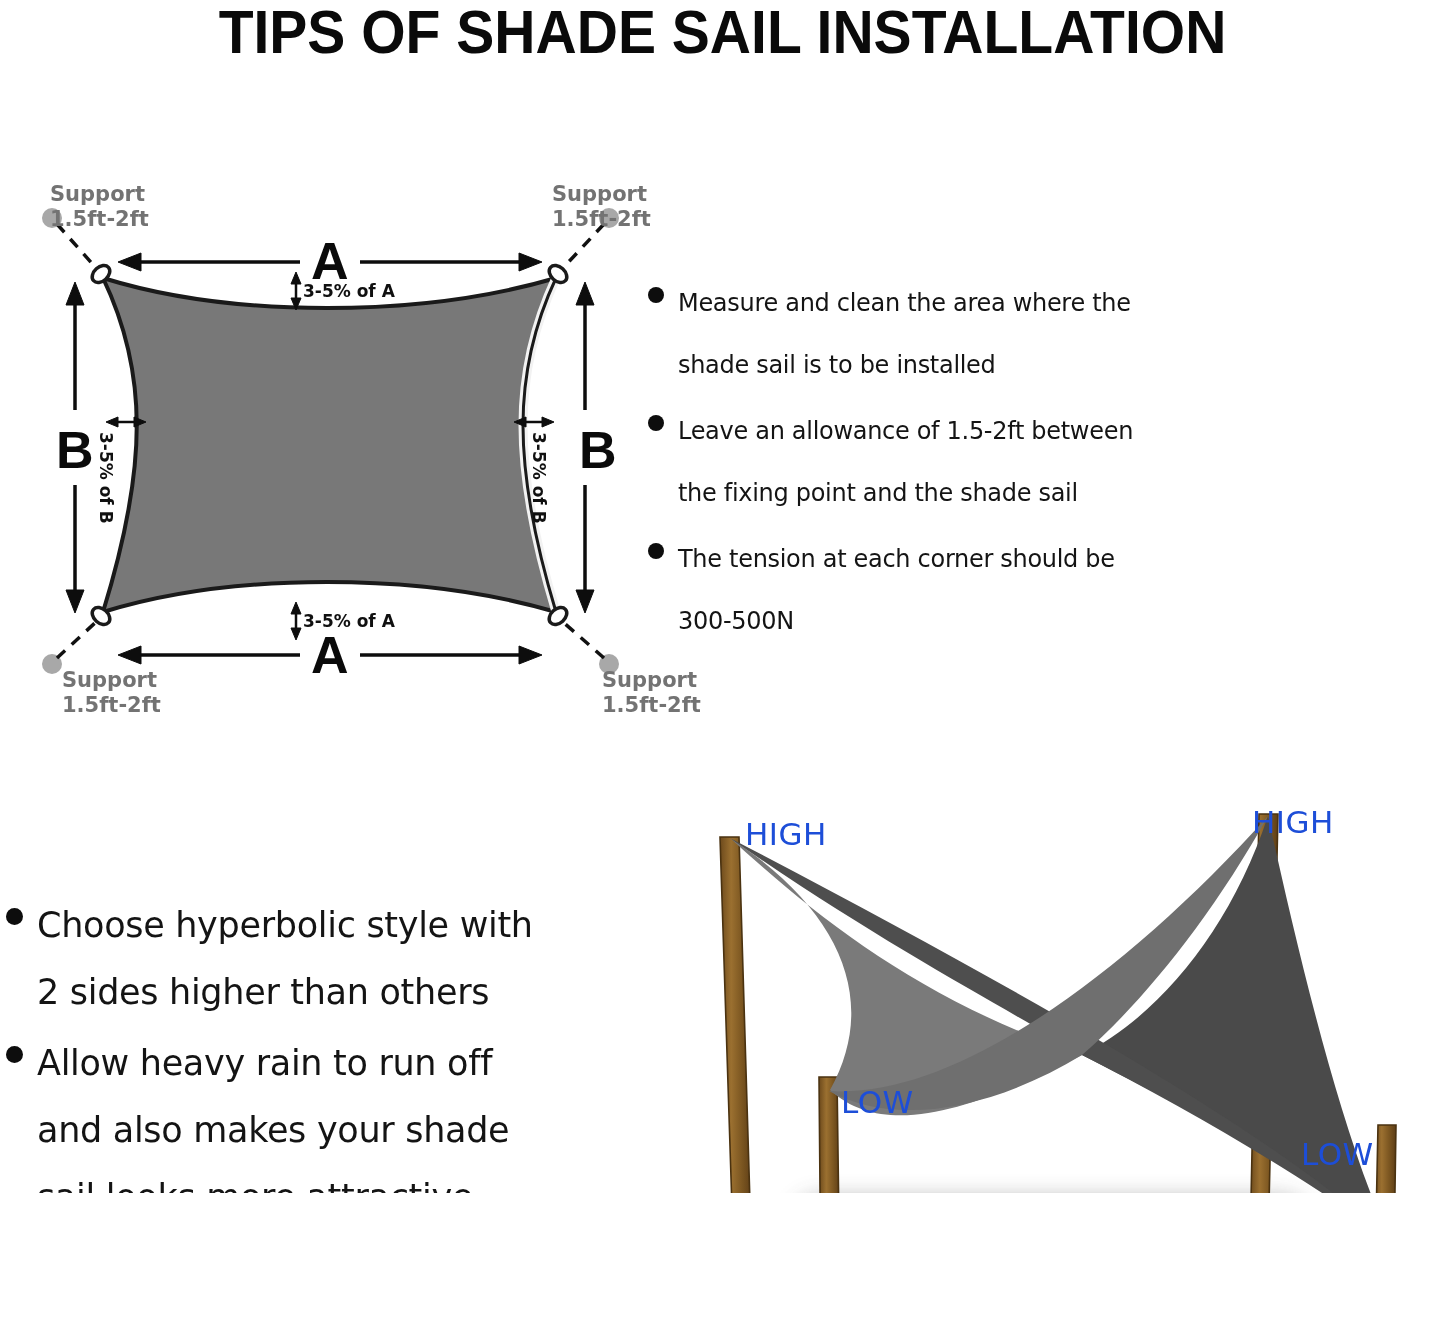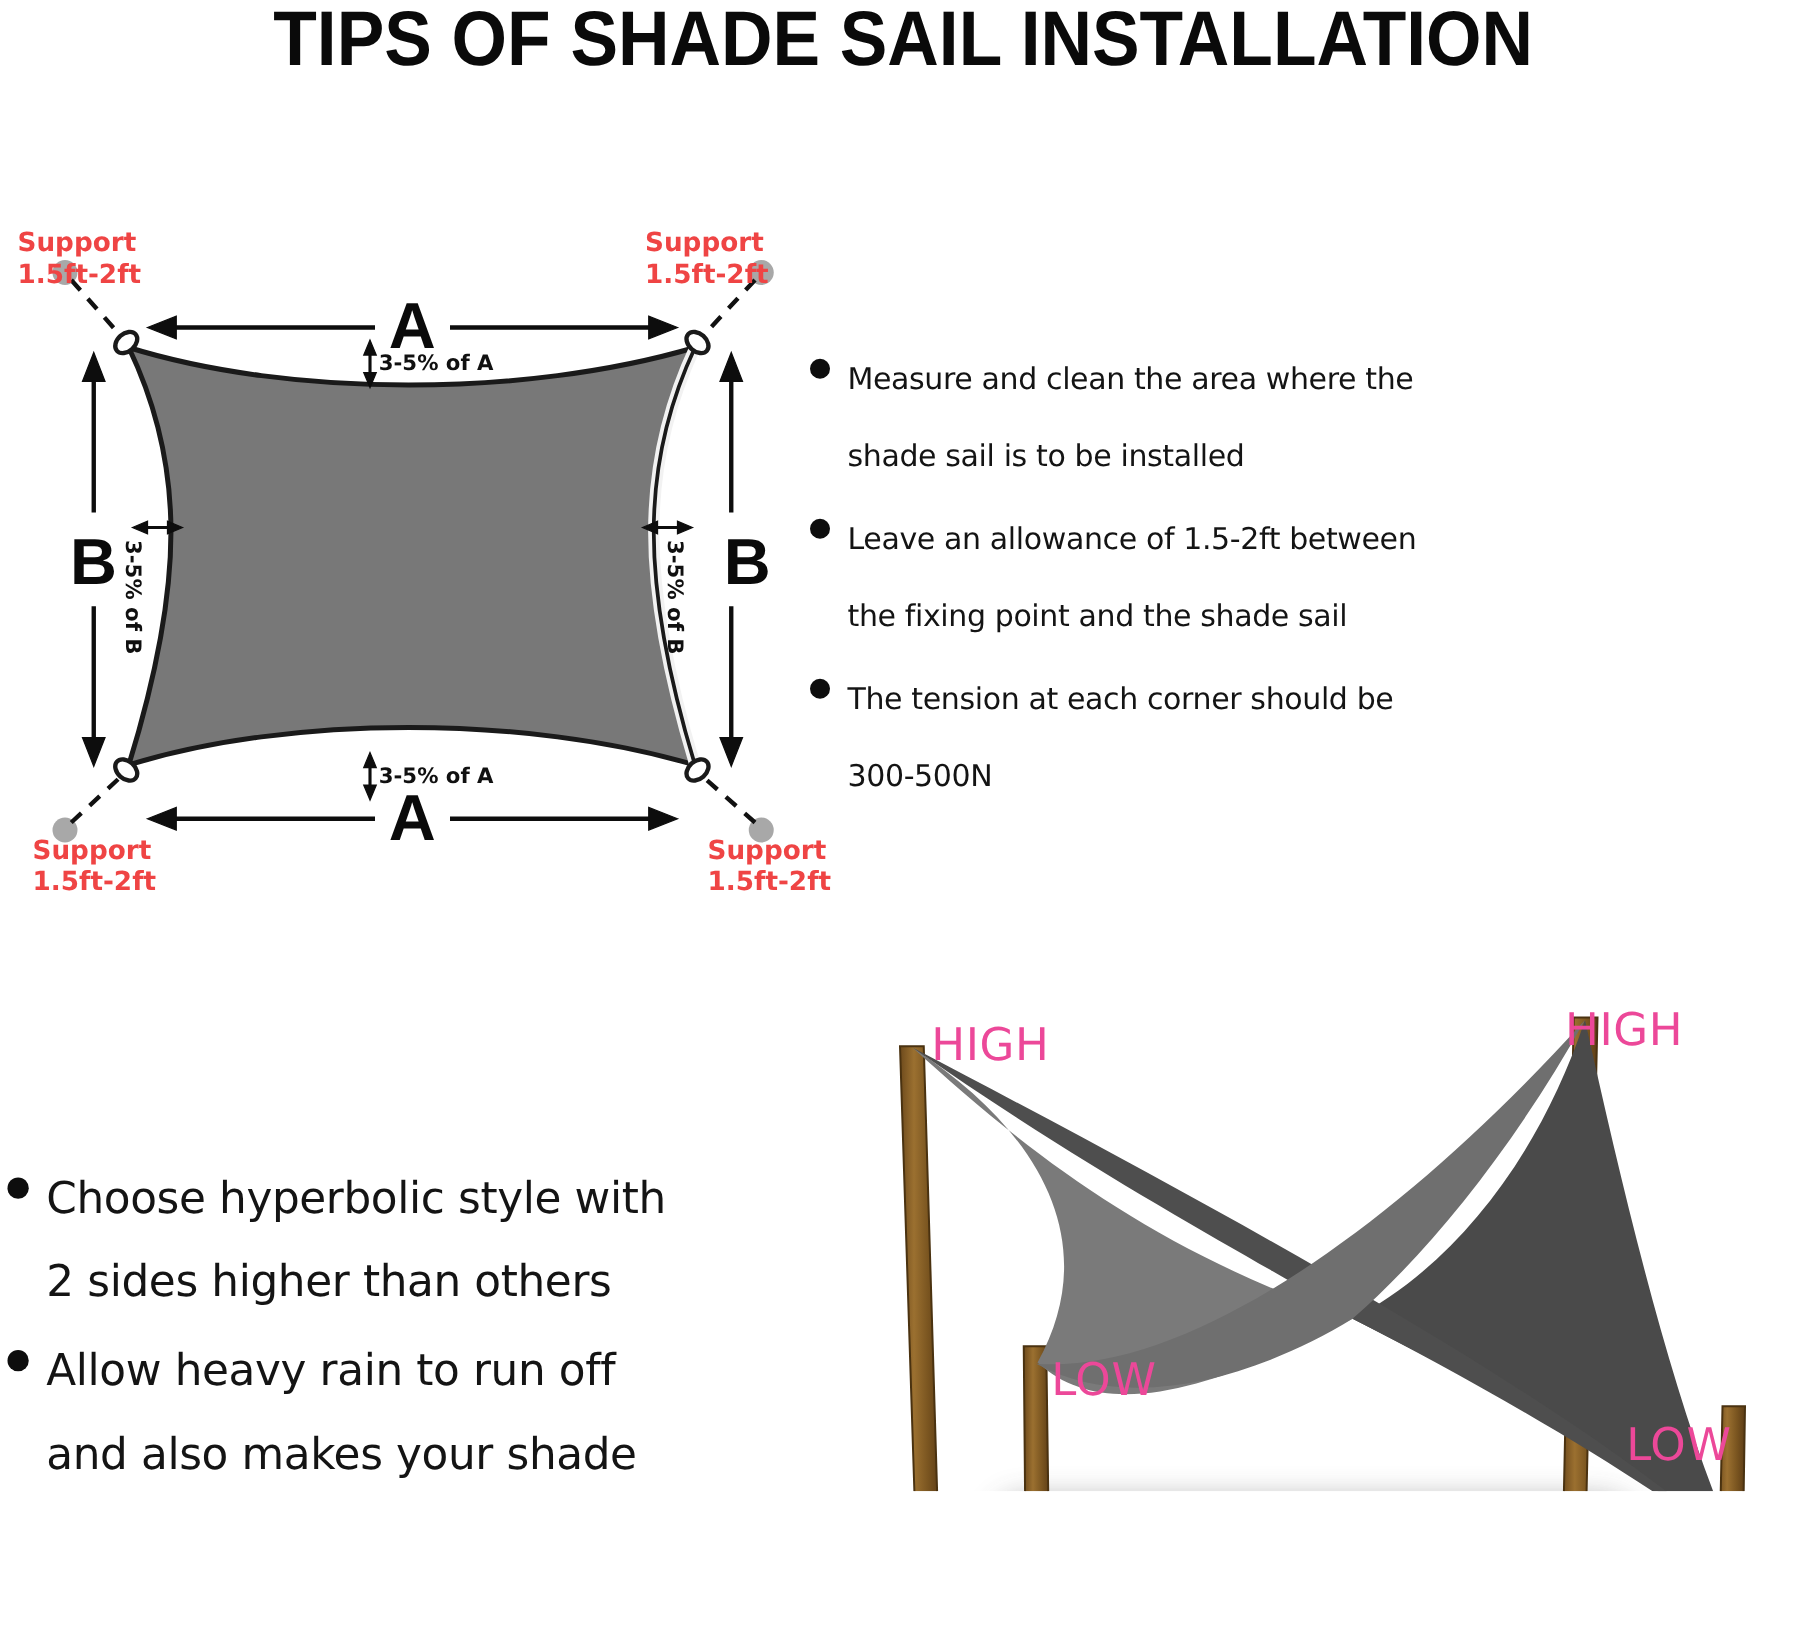"Support" .support-label { color: #ef4444 -> #737373; margin-left: none -> 36px }
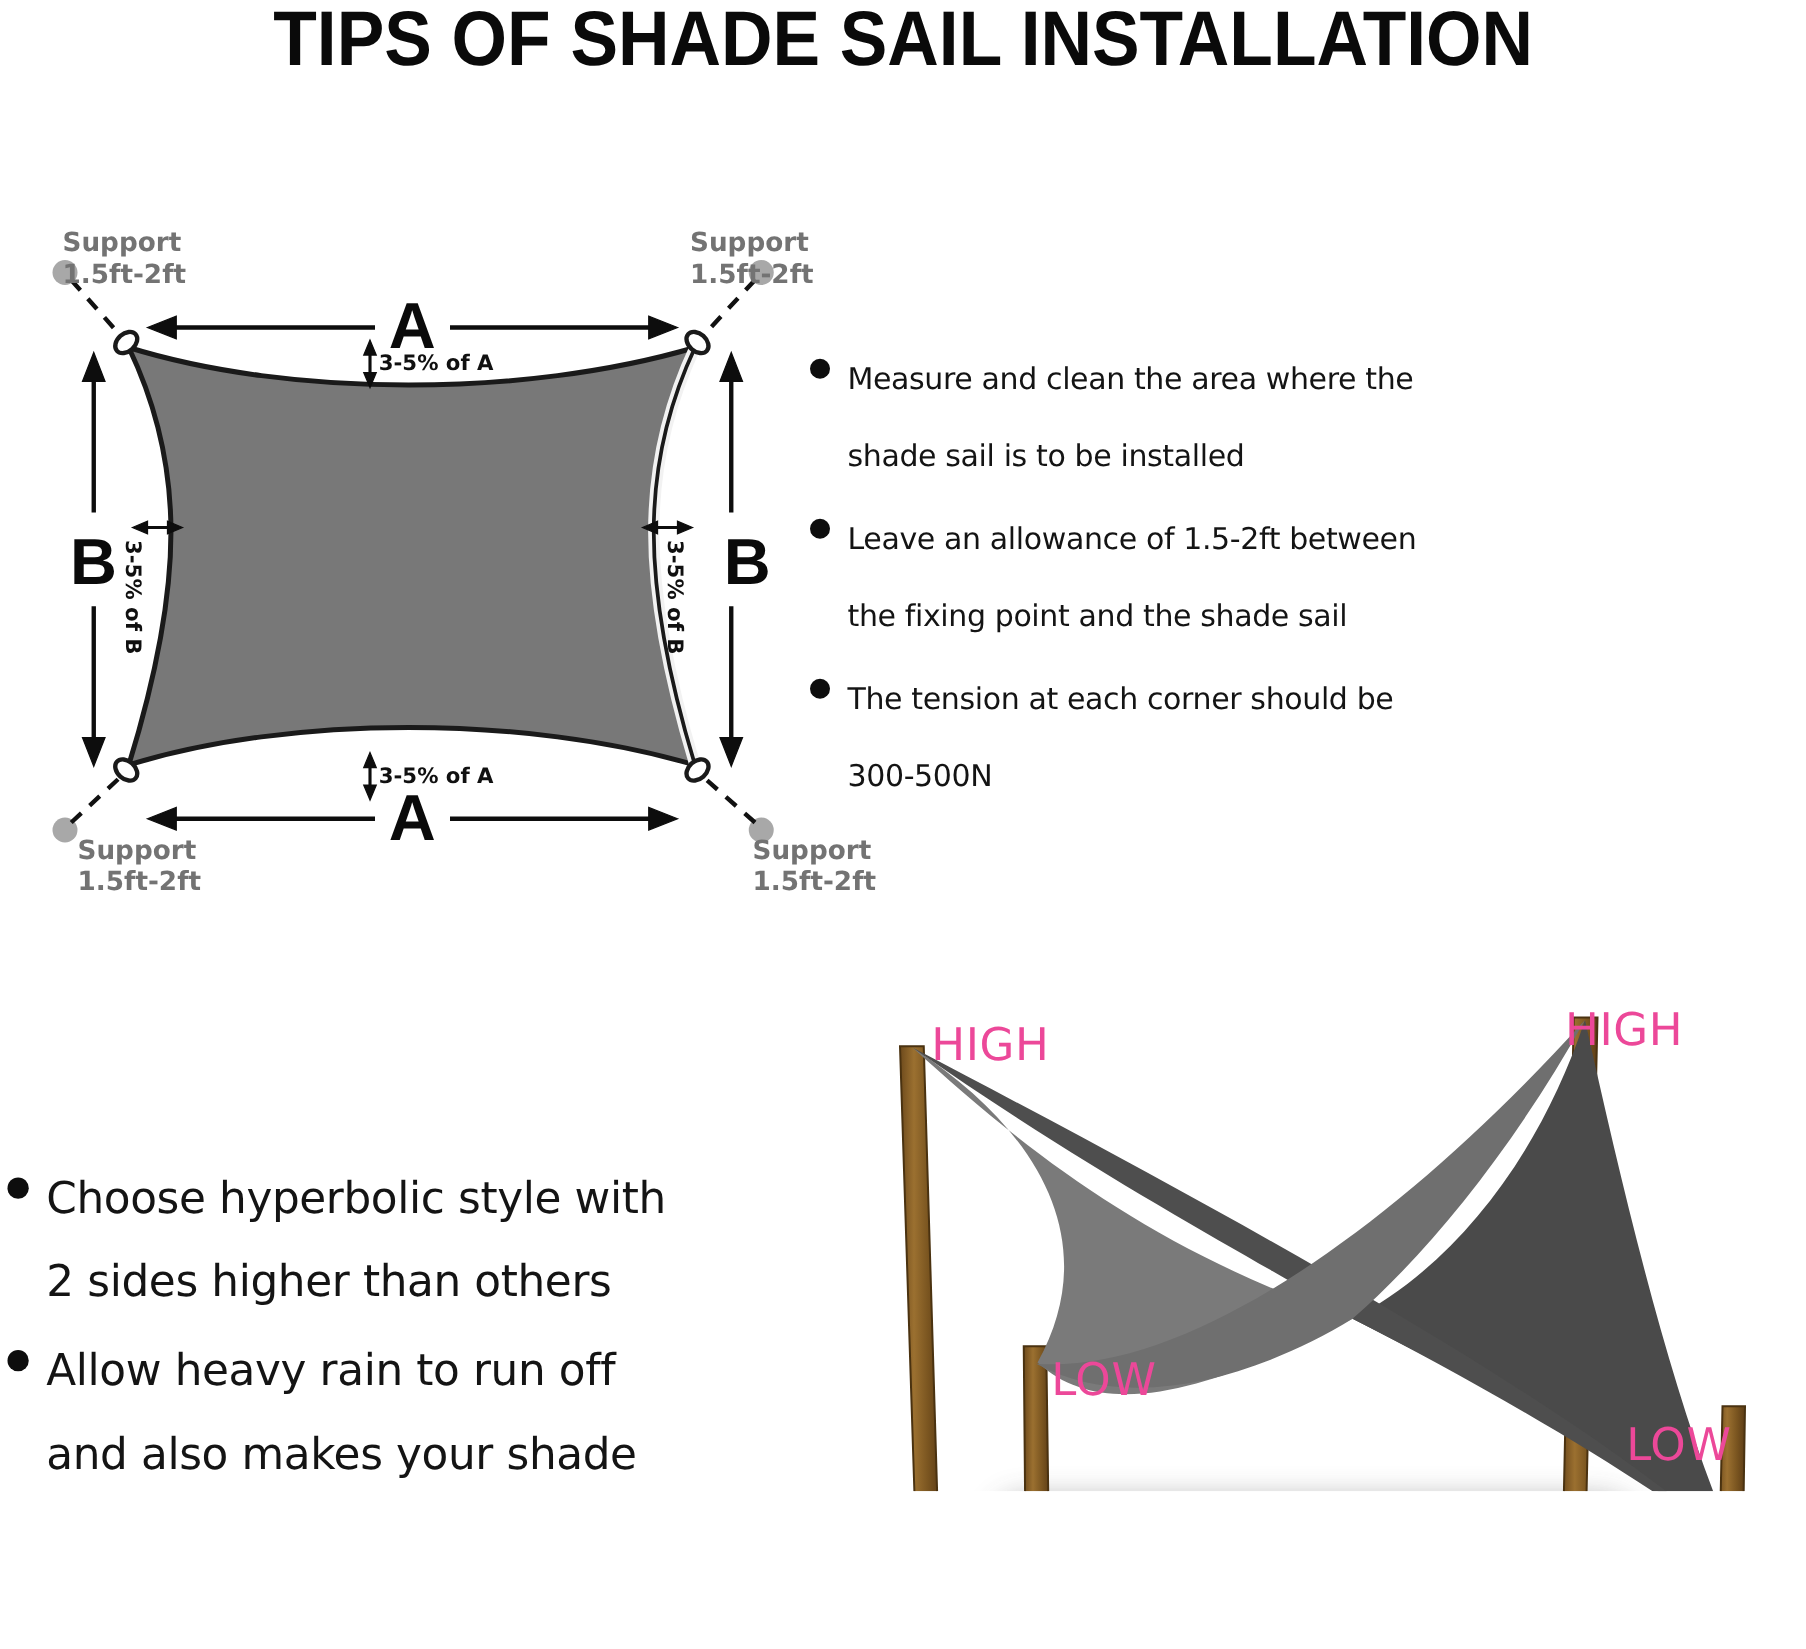"HIGH" .hl-label { color: #ec4899 -> #1d4ed8; font-size: 36px -> 31px }
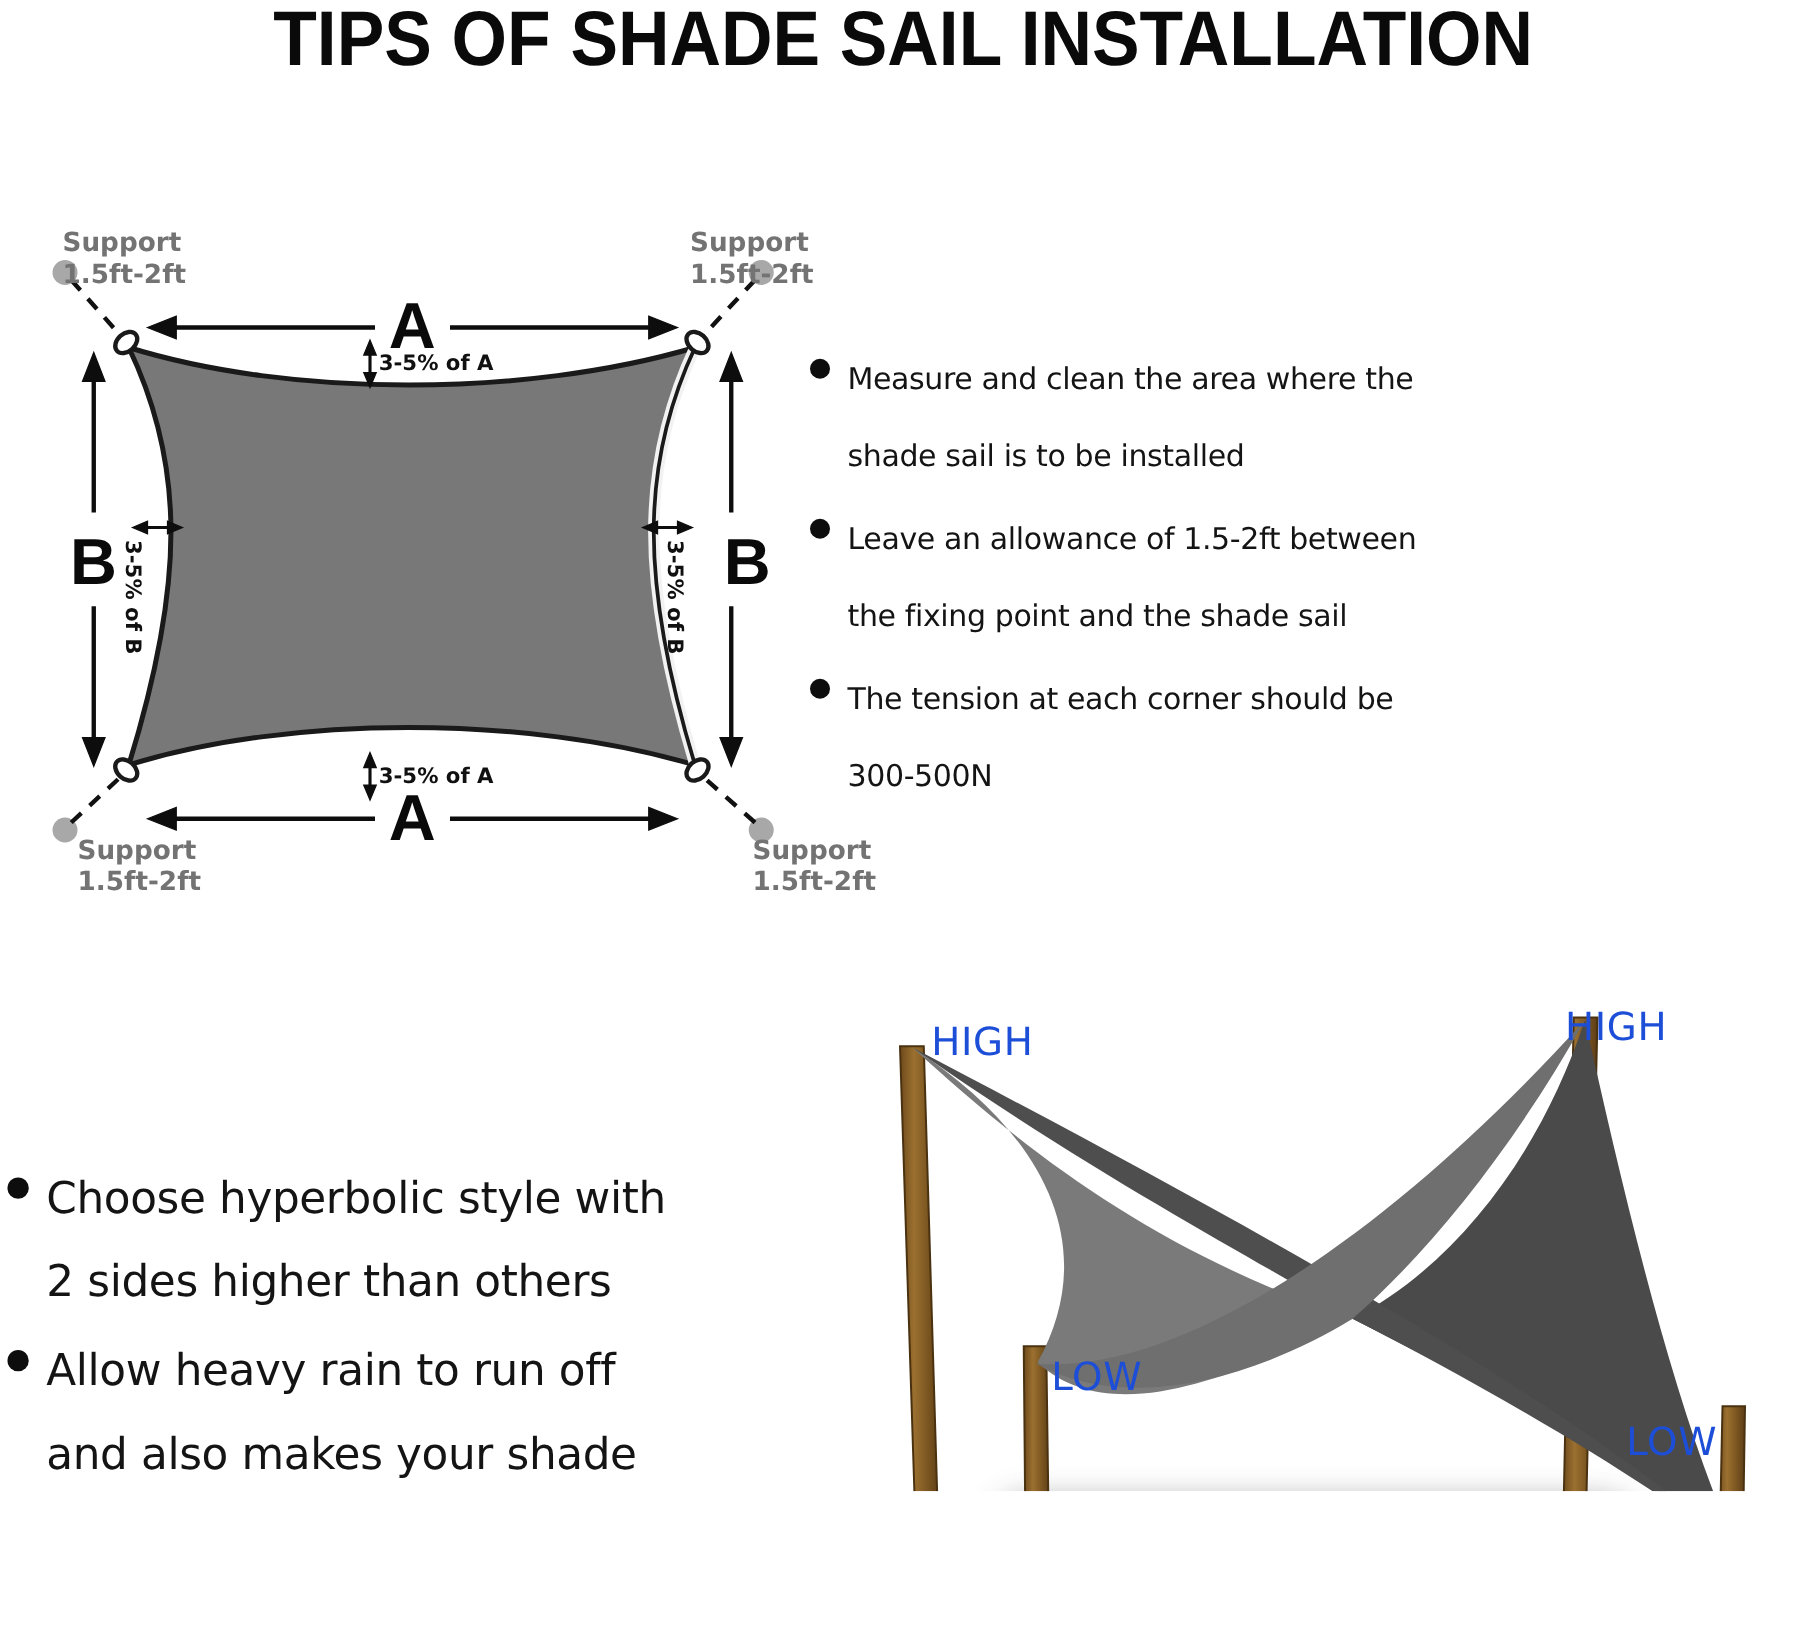"Choose hyperbolic style with" #tips-bottom { top: 926px -> 892px }
